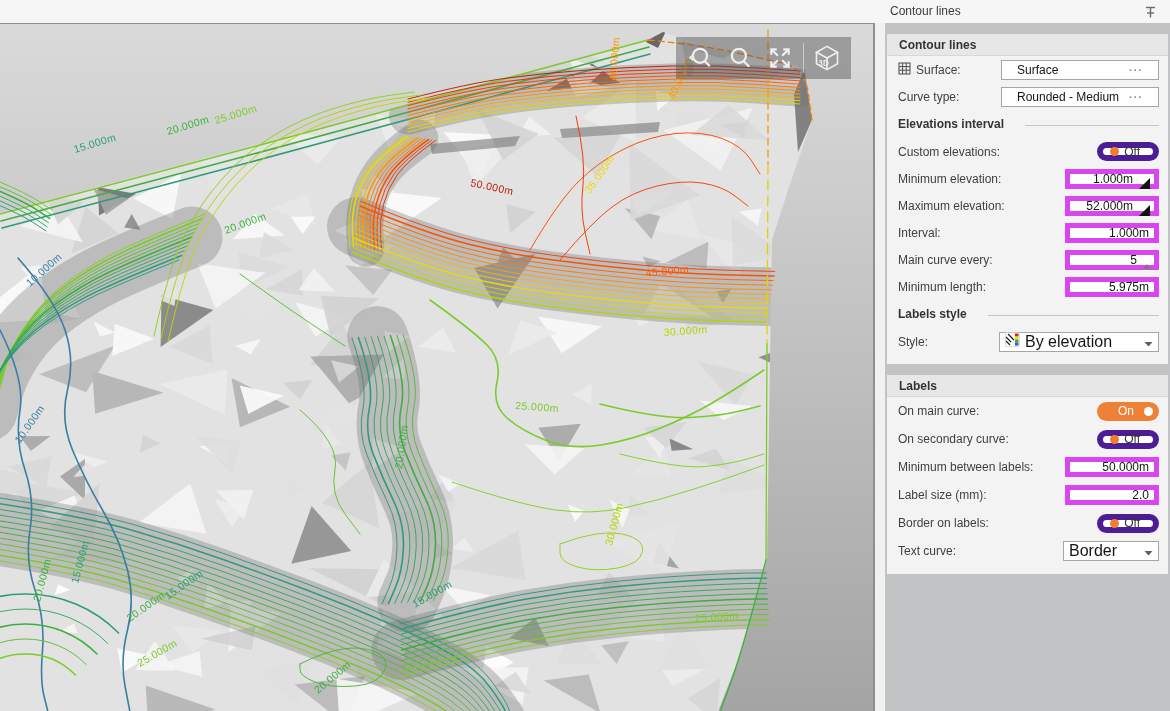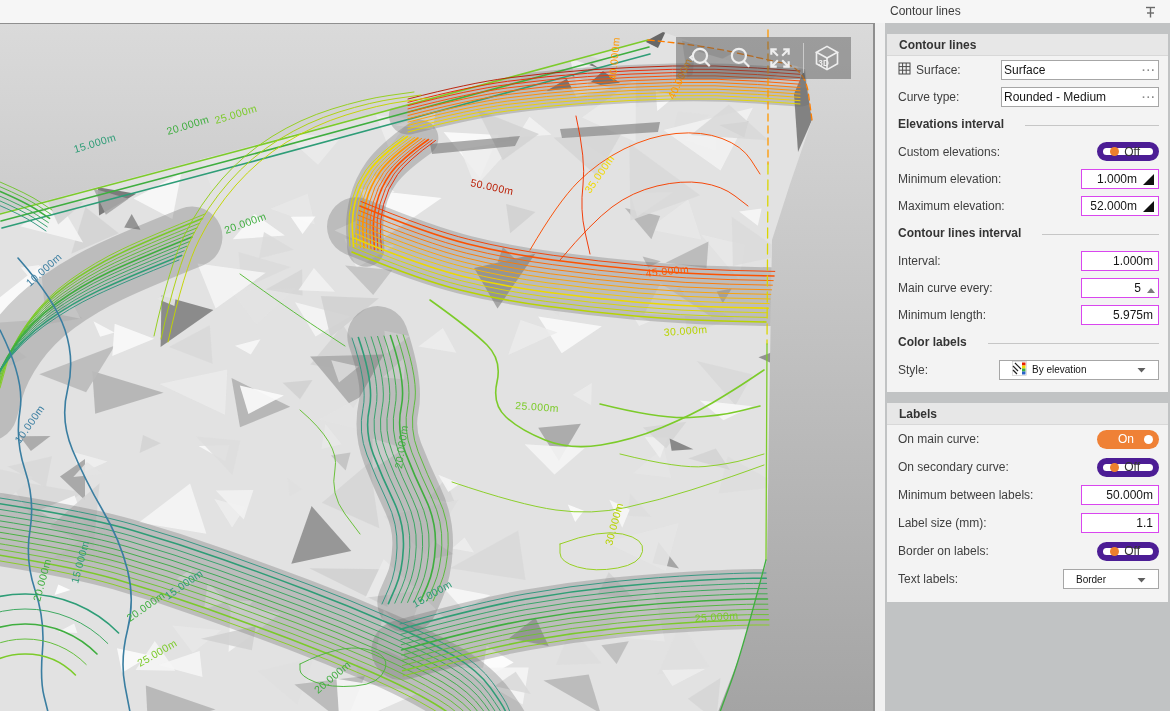"Surface" .picker { padding: 0 2px -> 0 15px }
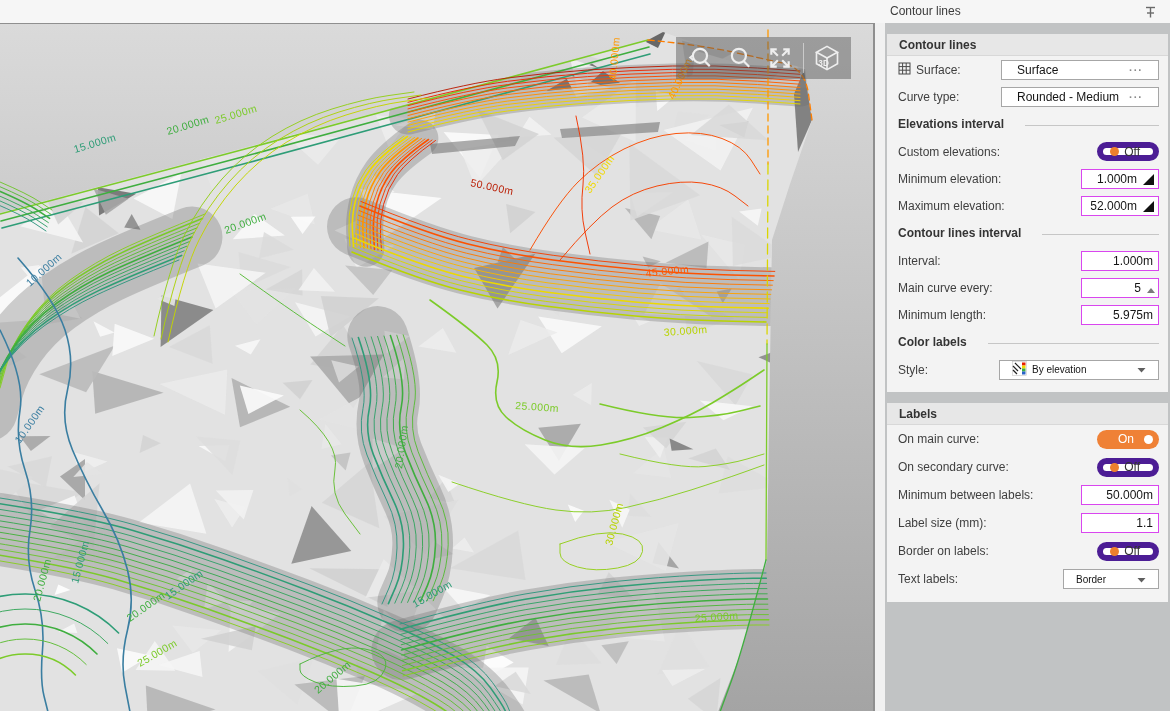"1.000m" .tinput { border: 1px solid #d946ef -> 5px solid #d946ef; width: 78px -> 94px }
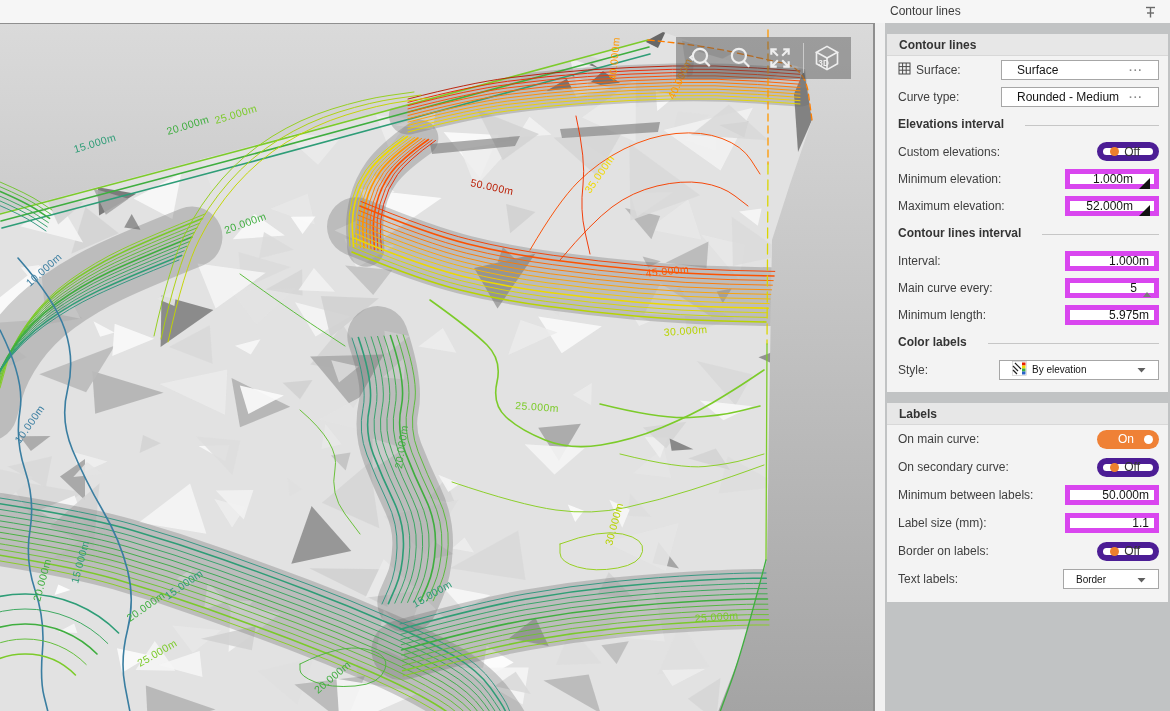"Contour lines interval" div.section { html: <div> <b>Contour lines interval</b> <div></div> </div> -> none }
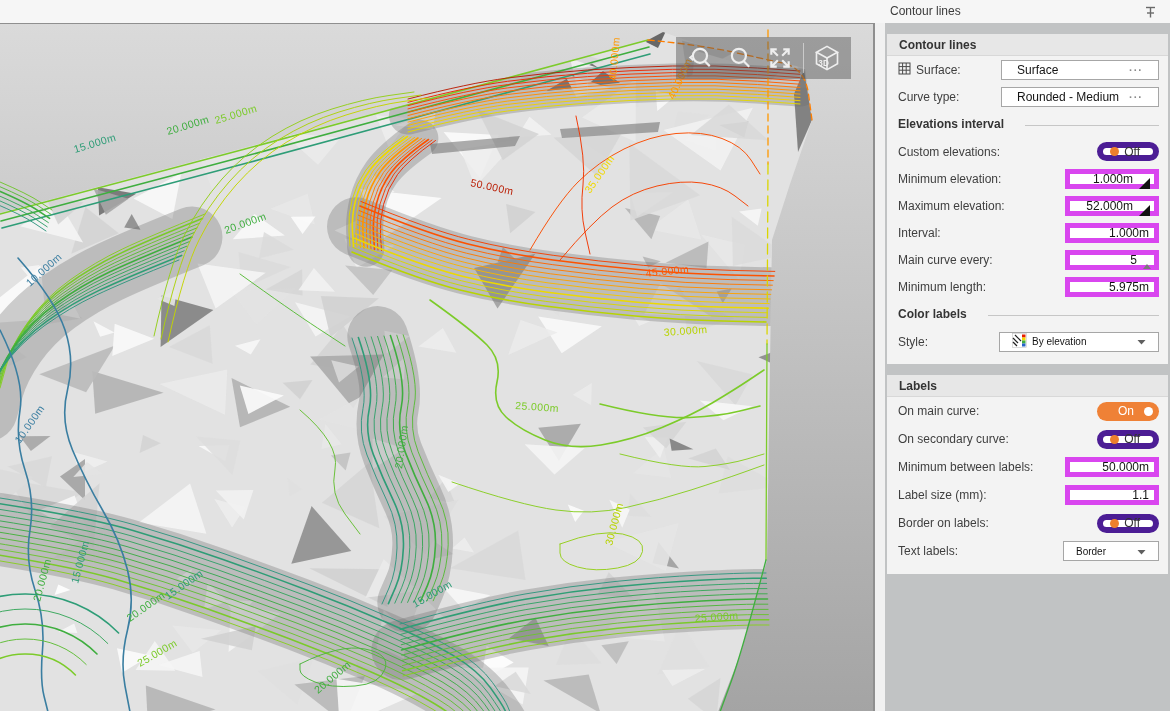"Color labels" b { text: Color labels -> Labels style }
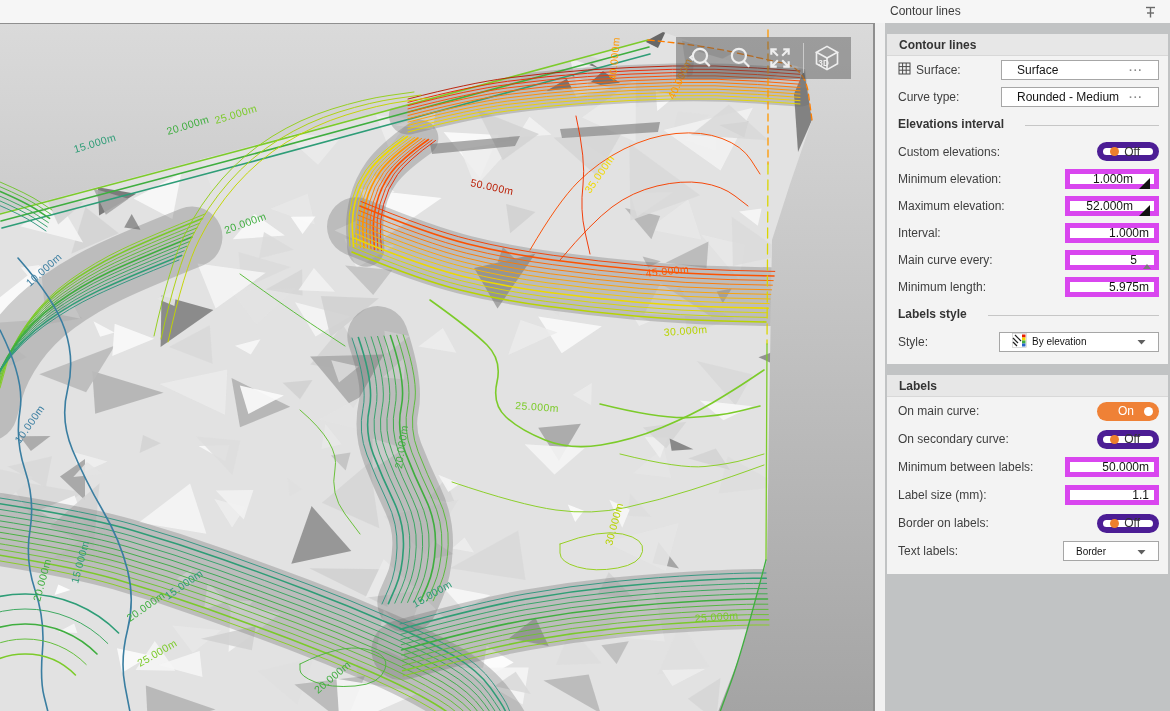"By elevation" .select { font-size: 10px -> 16px; padding: 0 12px -> 0 5px }
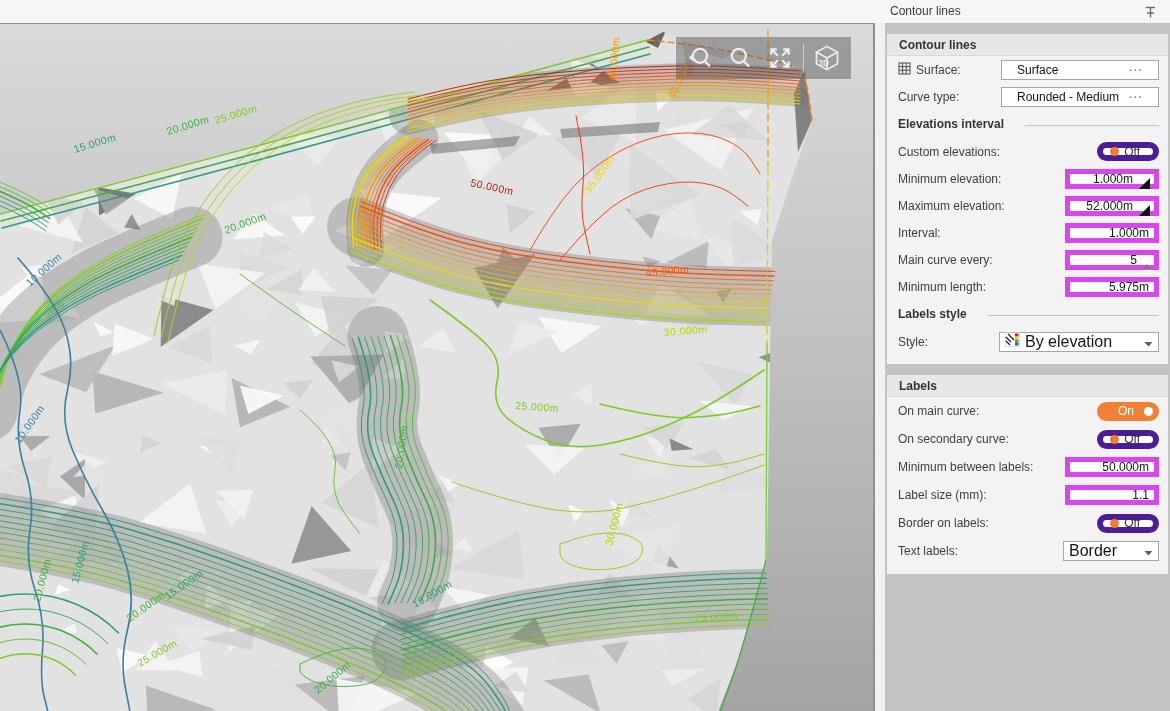"1.1" span { text: 1.1 -> 2.0 }
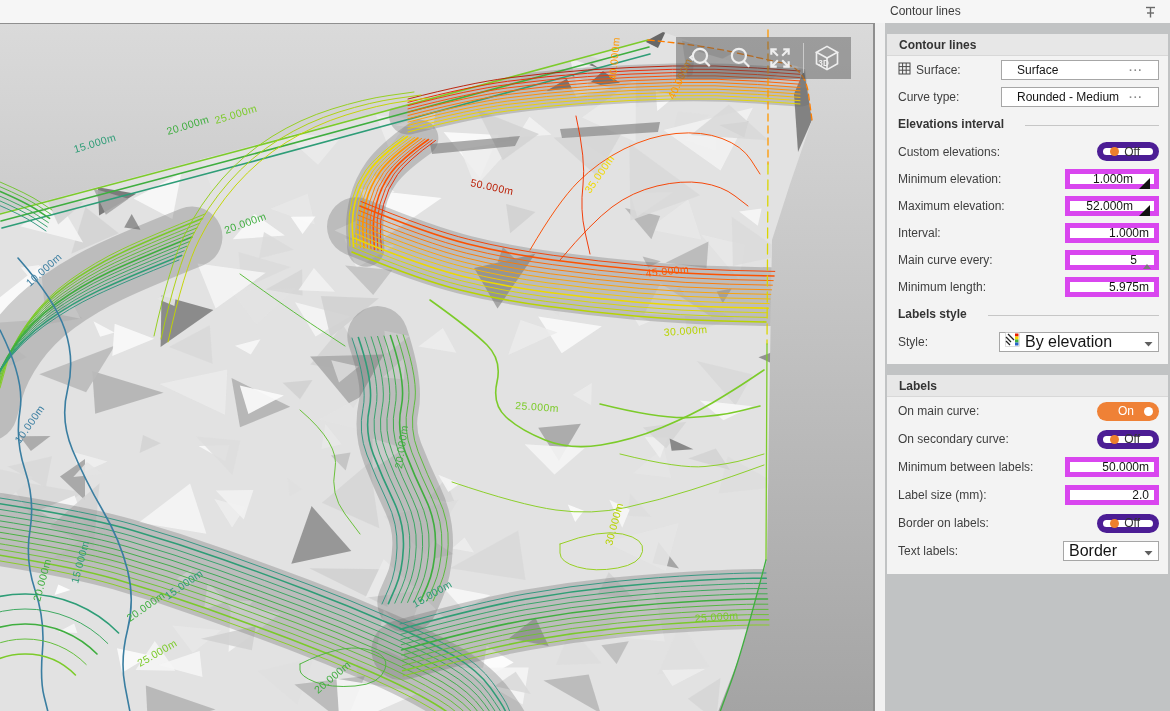"Text labels:" span { text: labels -> curve }
